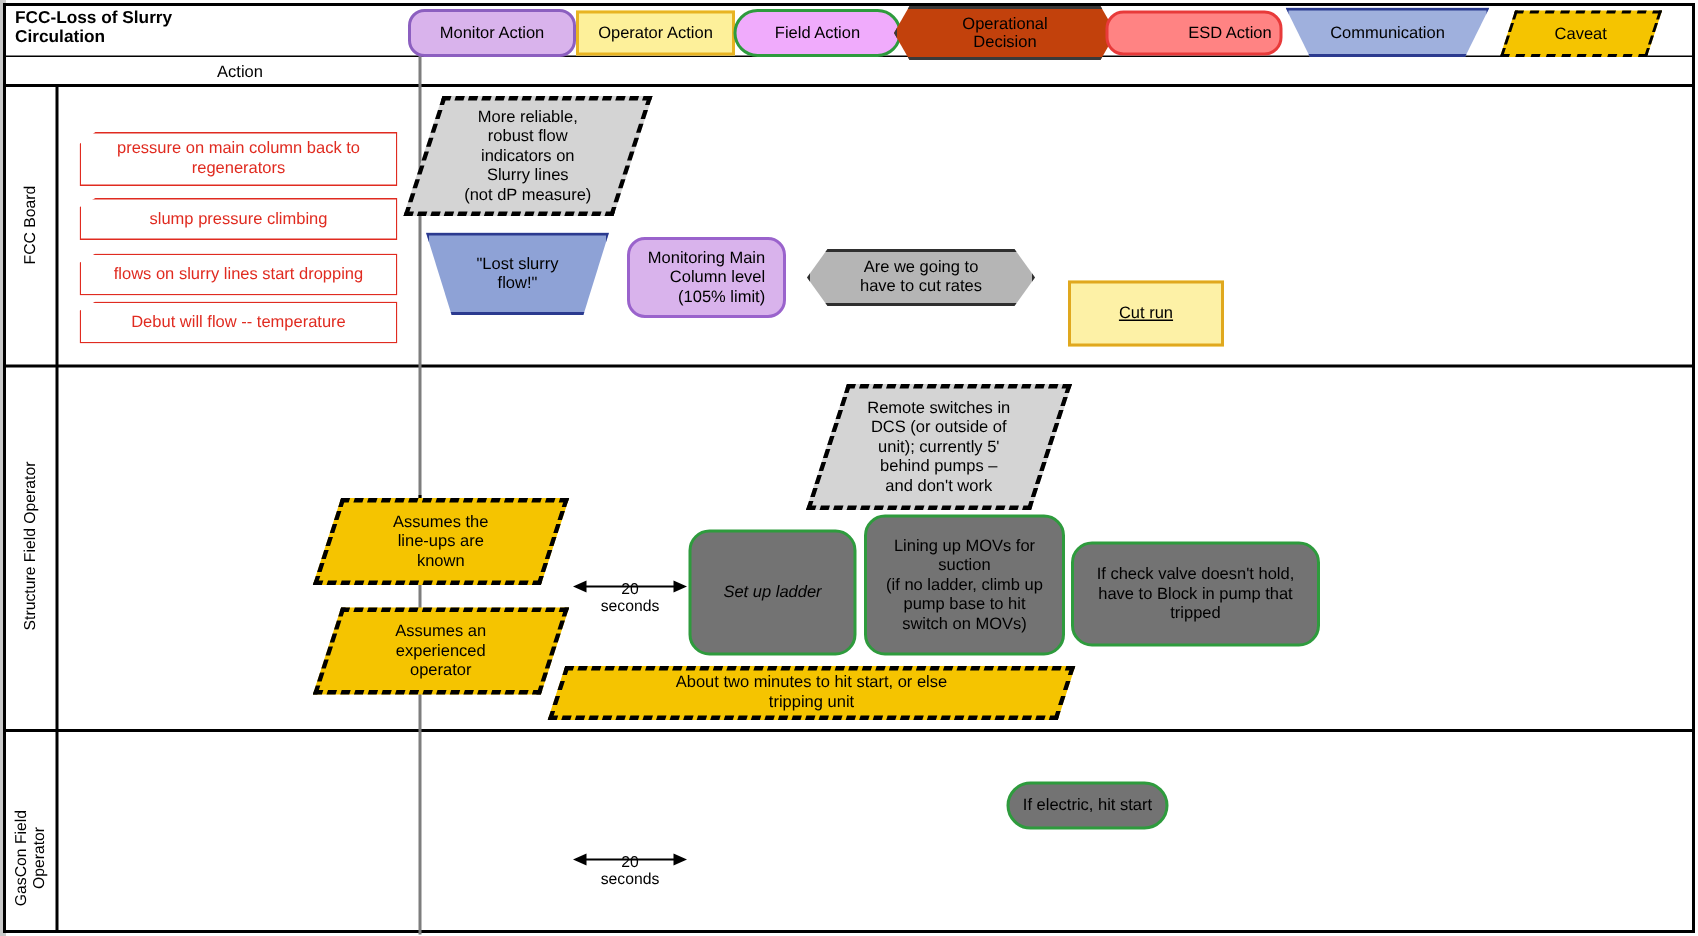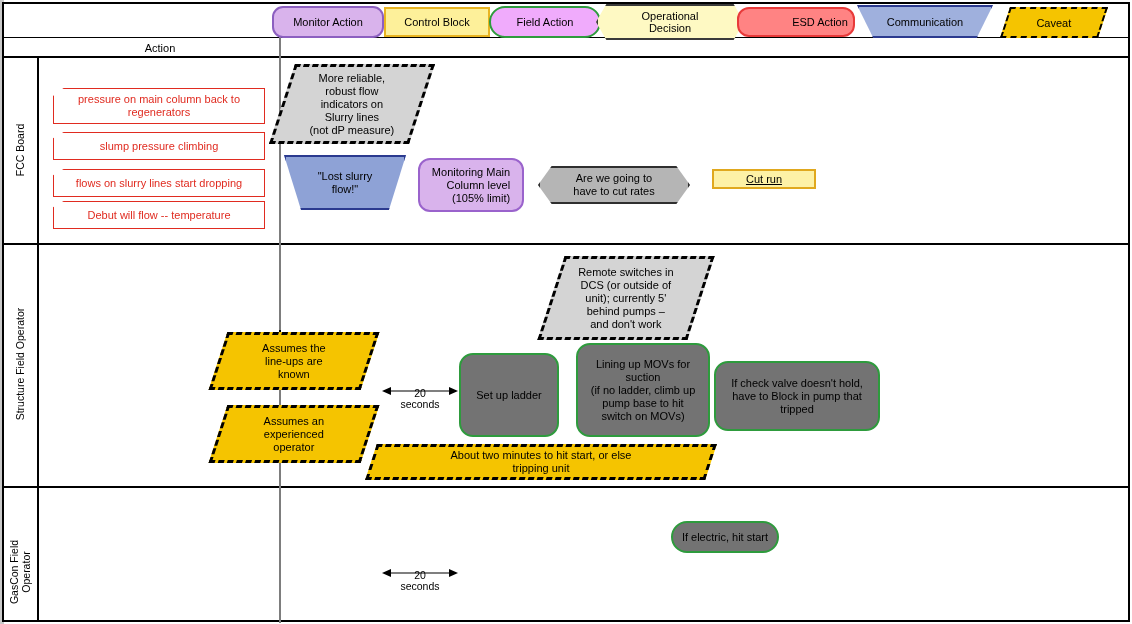"FCC-Loss of Slurry" div.title { html: none -> <div>FCC-Loss of Slurry Circulation</div> }
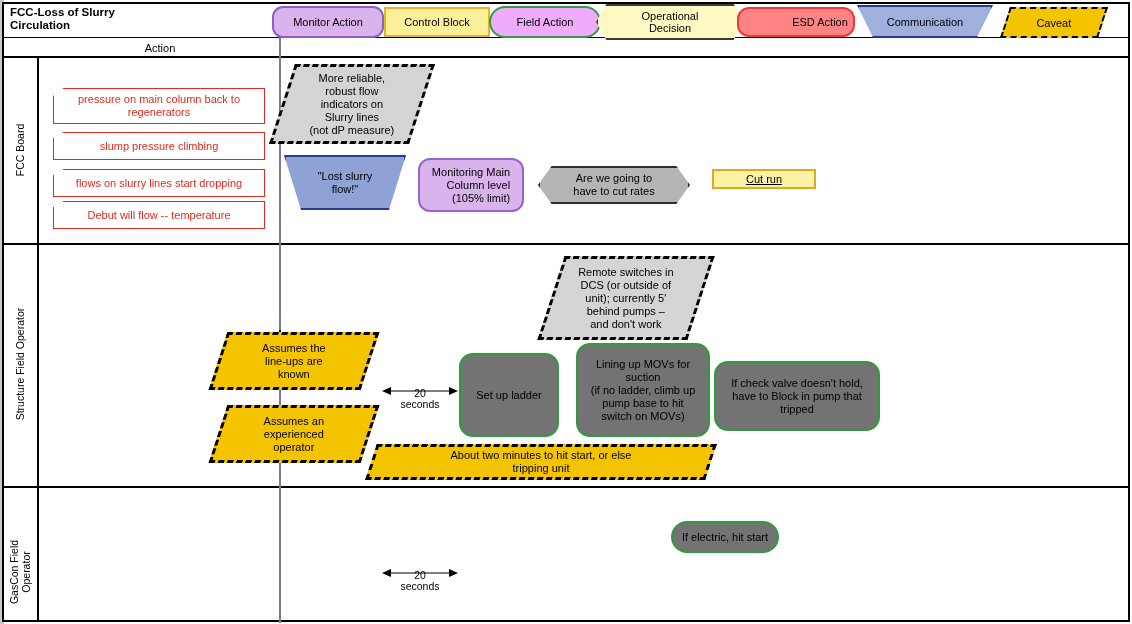"Control Block" span { text: Control Block -> Operator Action }
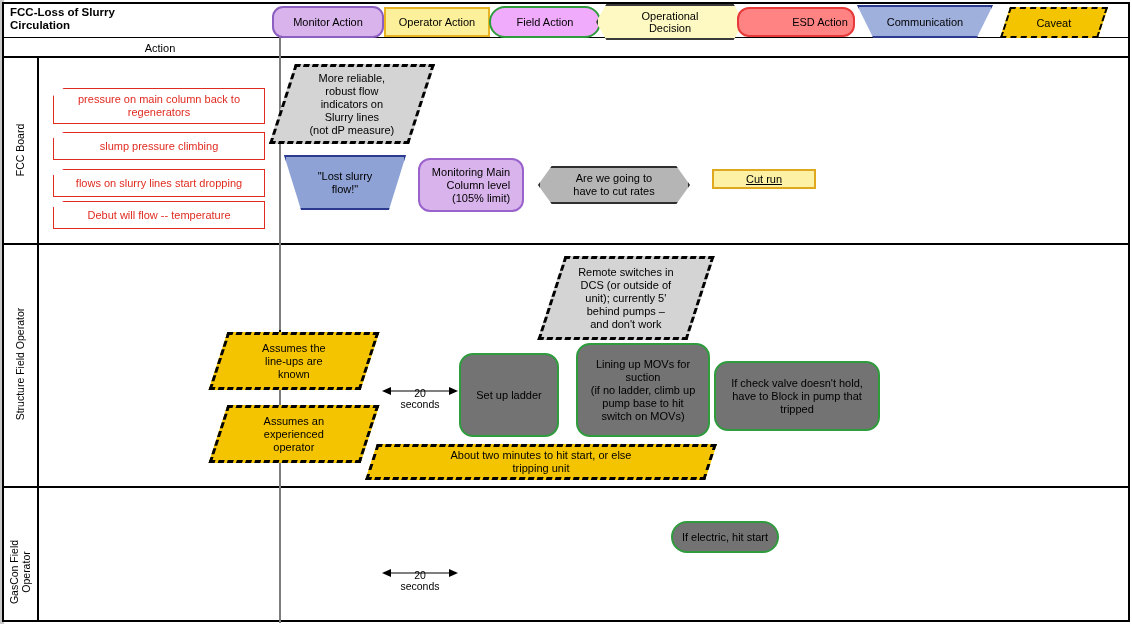"Operational" .lg-oper { background: #fef9c3 -> #c2410c }
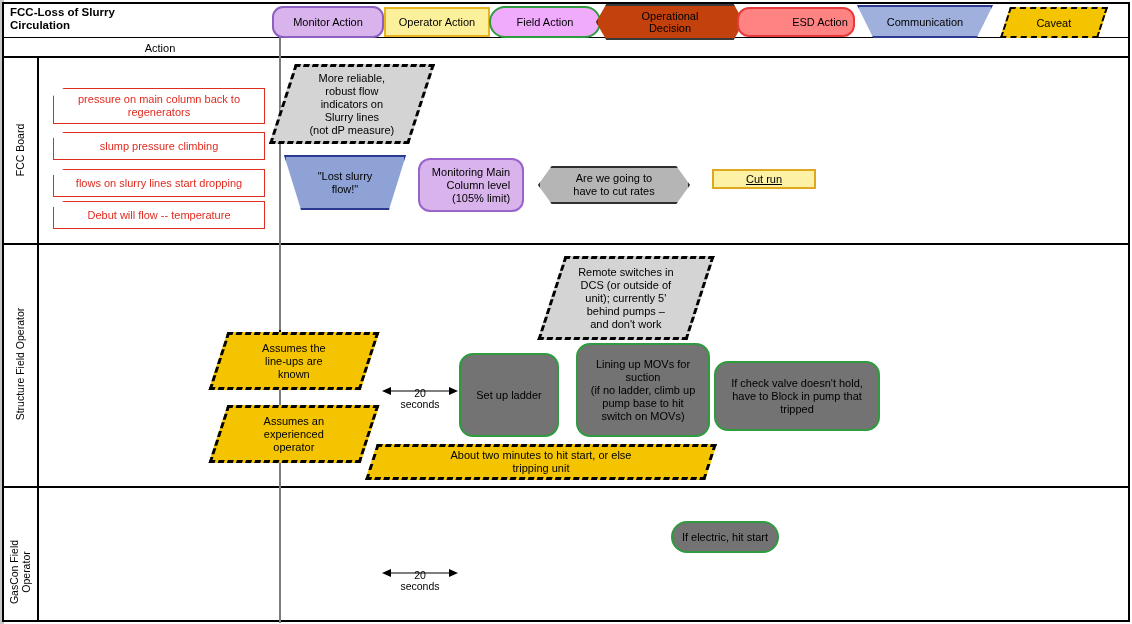"Cut run" div.node { height: 20px -> 44px; top: 169px -> 187px }
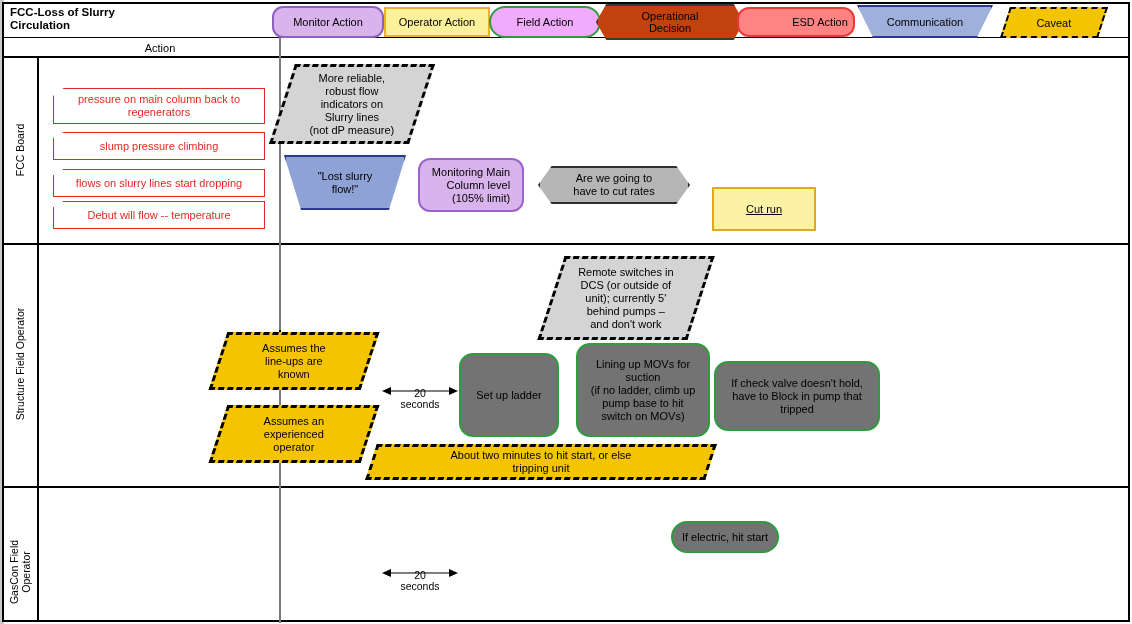"Set up ladder" div.node { font-style: none -> italic; width: 100px -> 112px }
